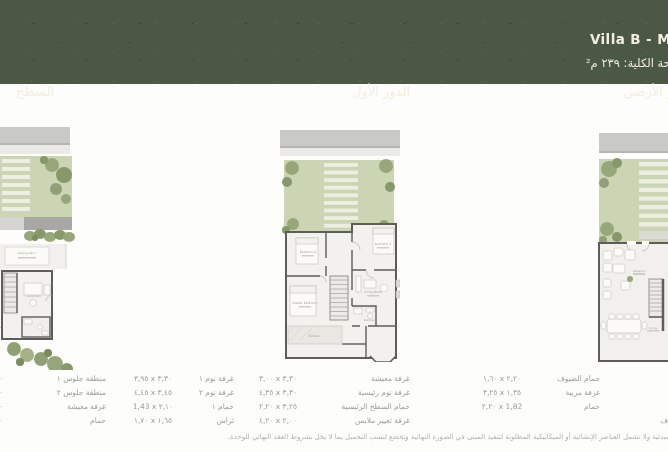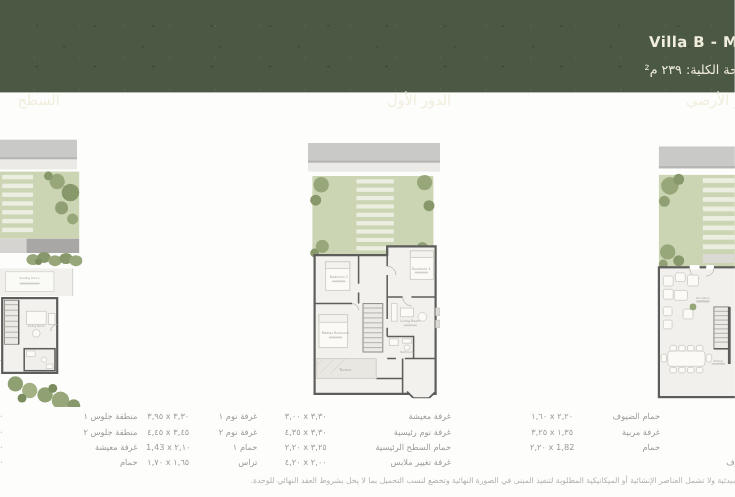"منطقة جلوس ١" .col-a-lab { left: 65px -> 46px }
